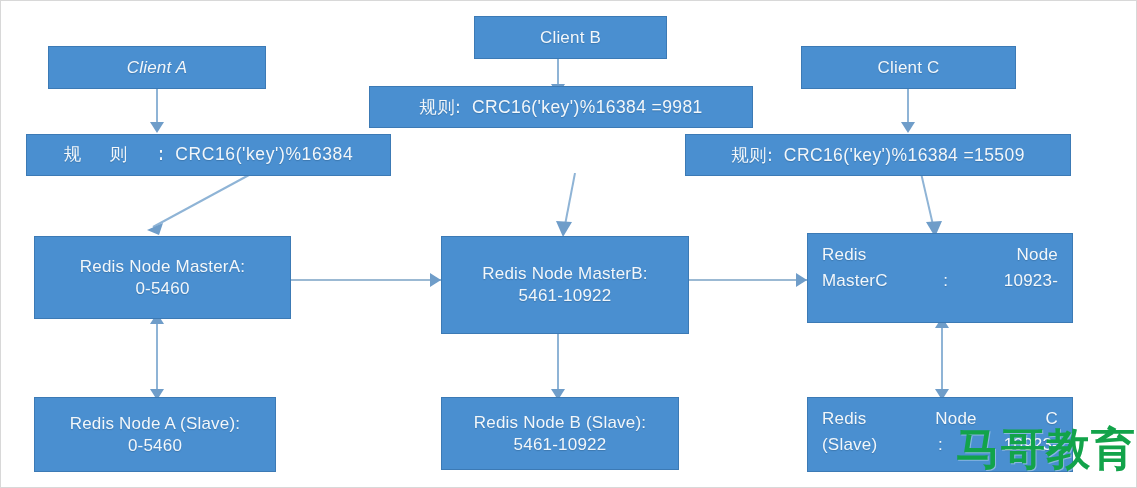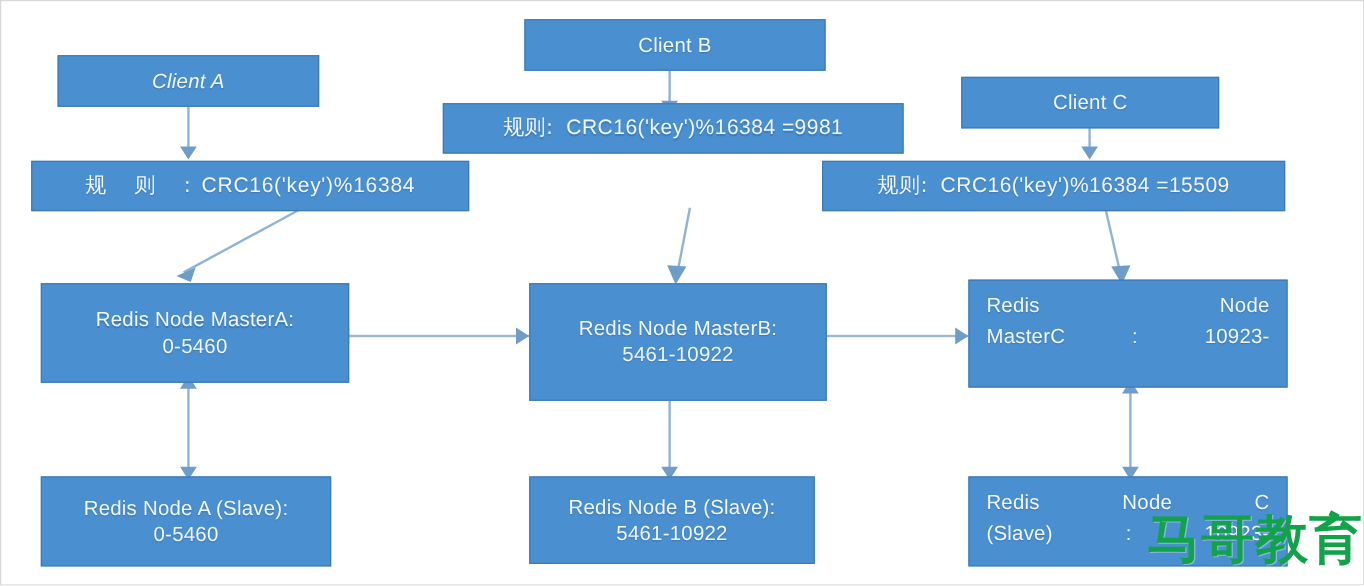"Client B" div.node { left: 436px -> 473px; width: 251px -> 193px }
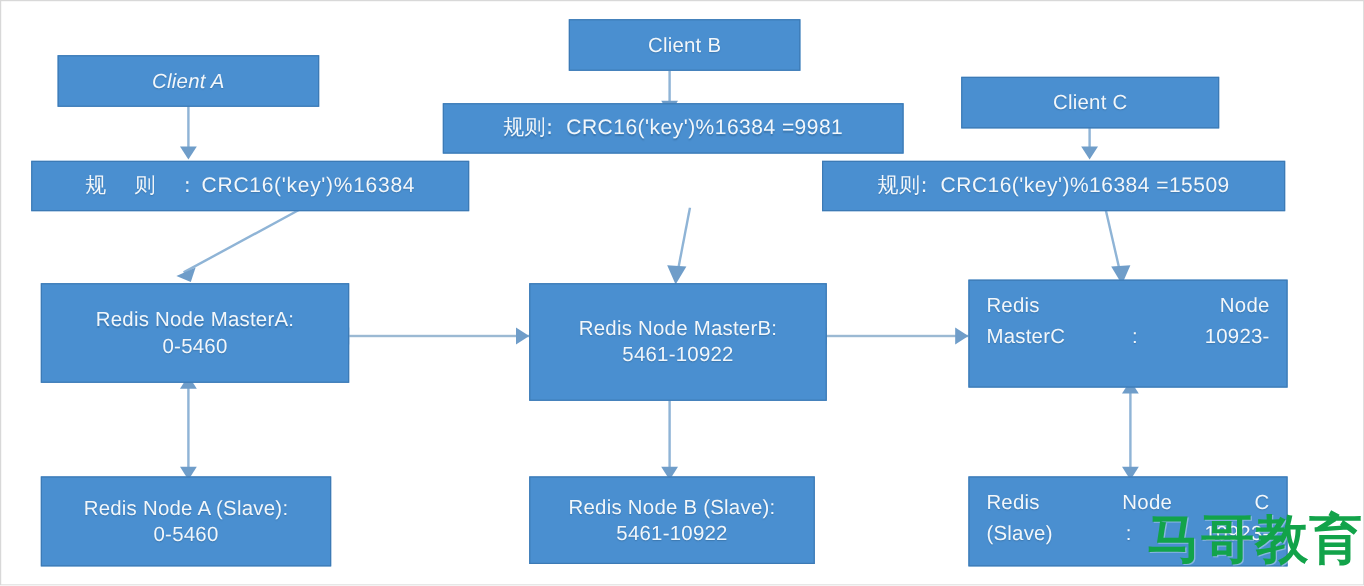"Client C" div.node { margin-top: 18px -> none }
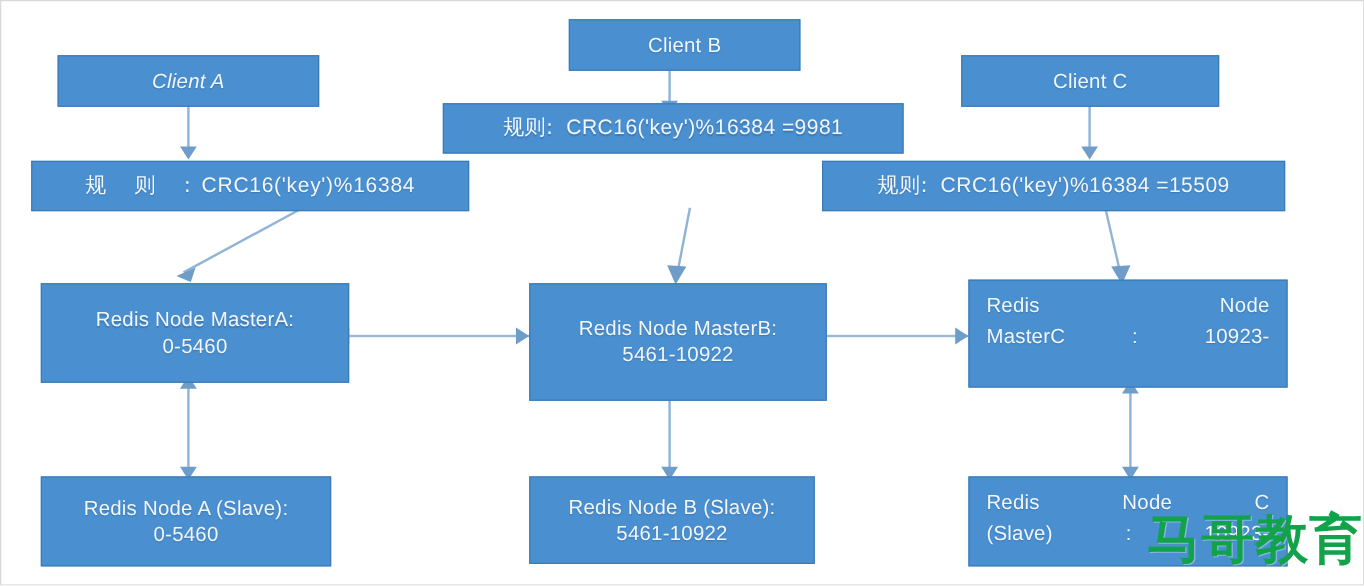"规 则 :" .rule-a .cn { font-family: none -> Liberation Mono, monospace }
